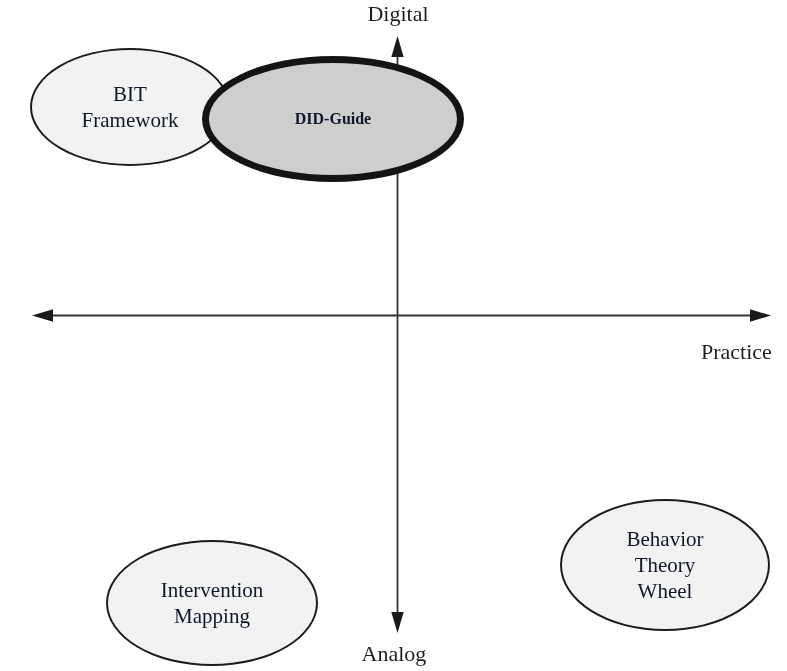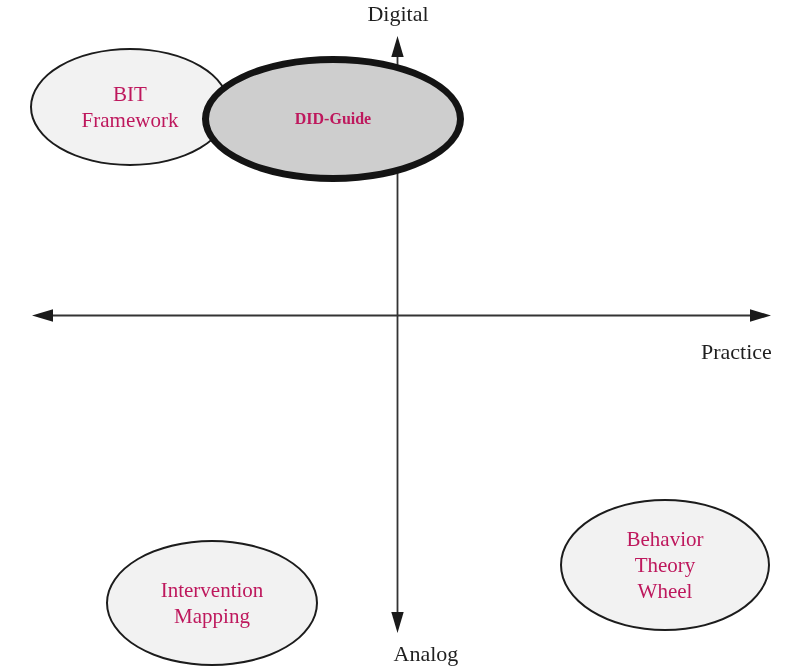"BIT" .node { color: #be185d -> #0f172a }
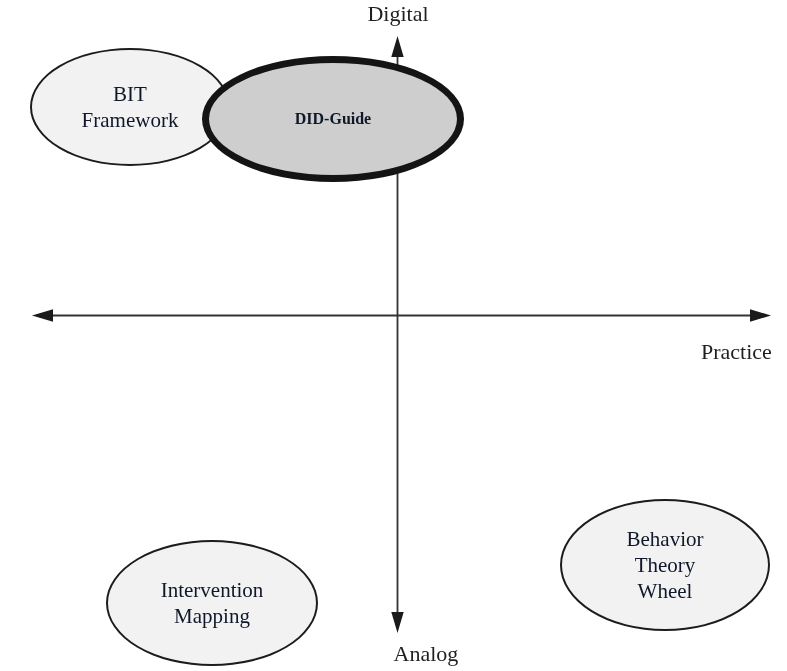"Analog" .axis-label-bottom { left: 364px -> 332px }
